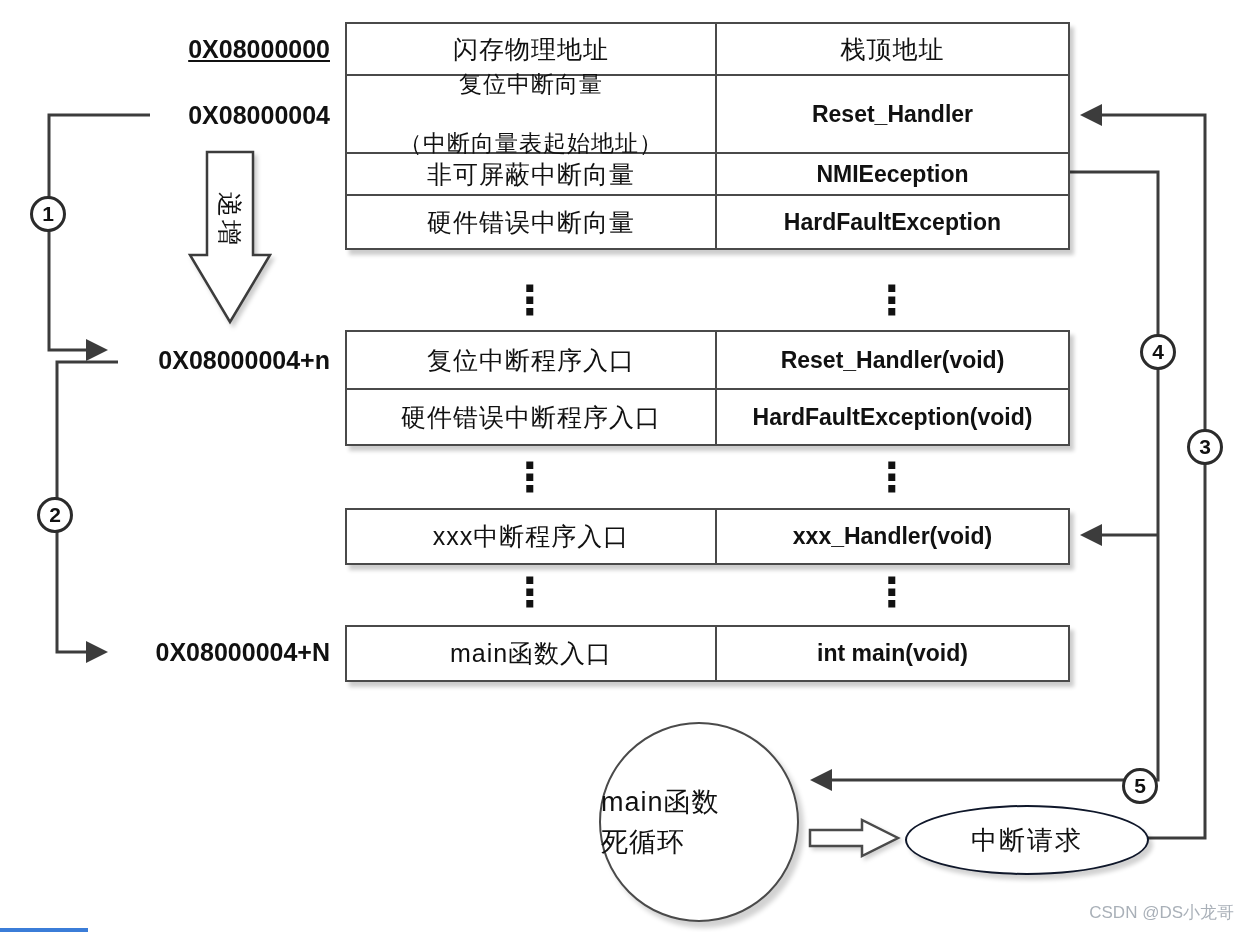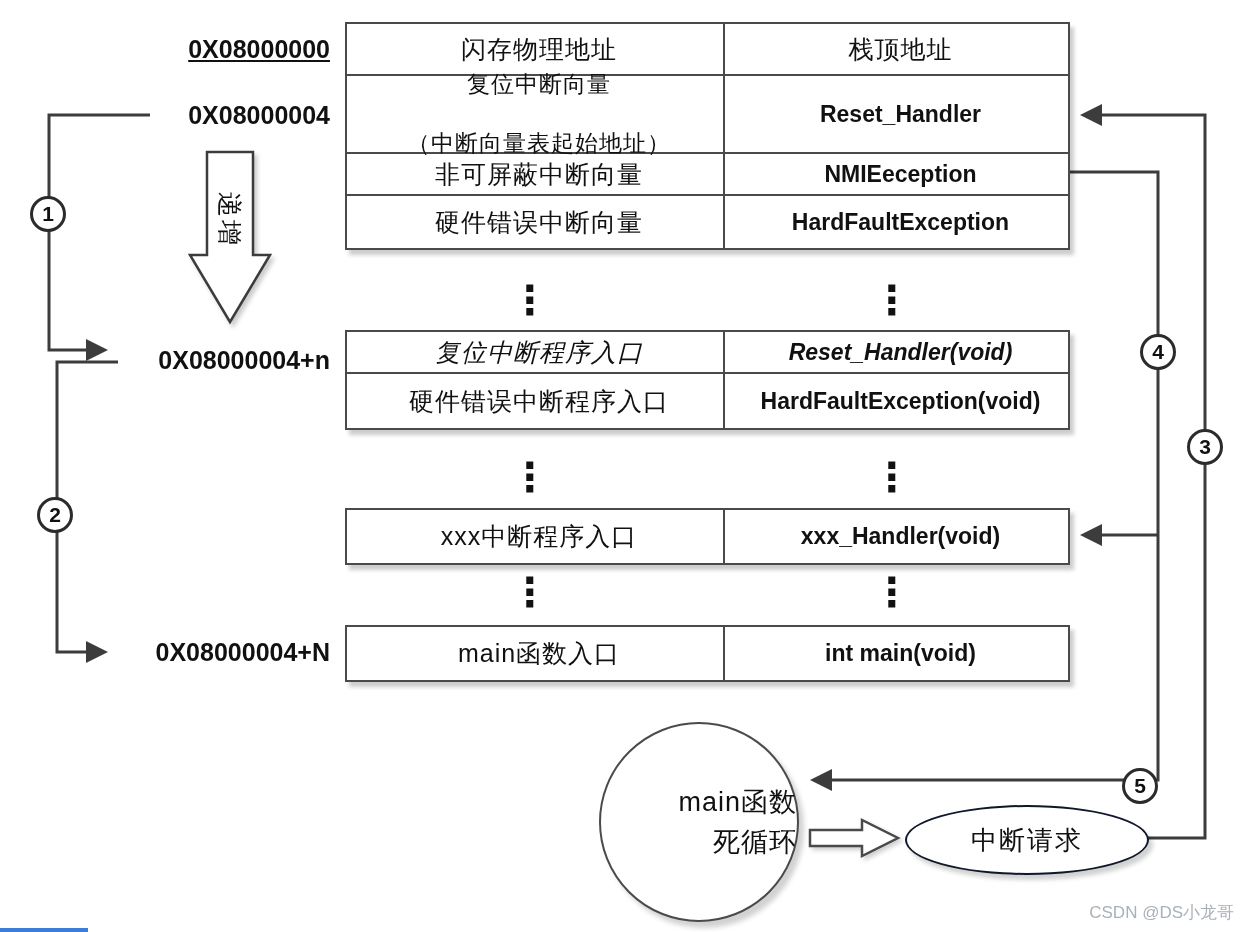"闪存物理地址" .cell { margin-left: 8px -> none }
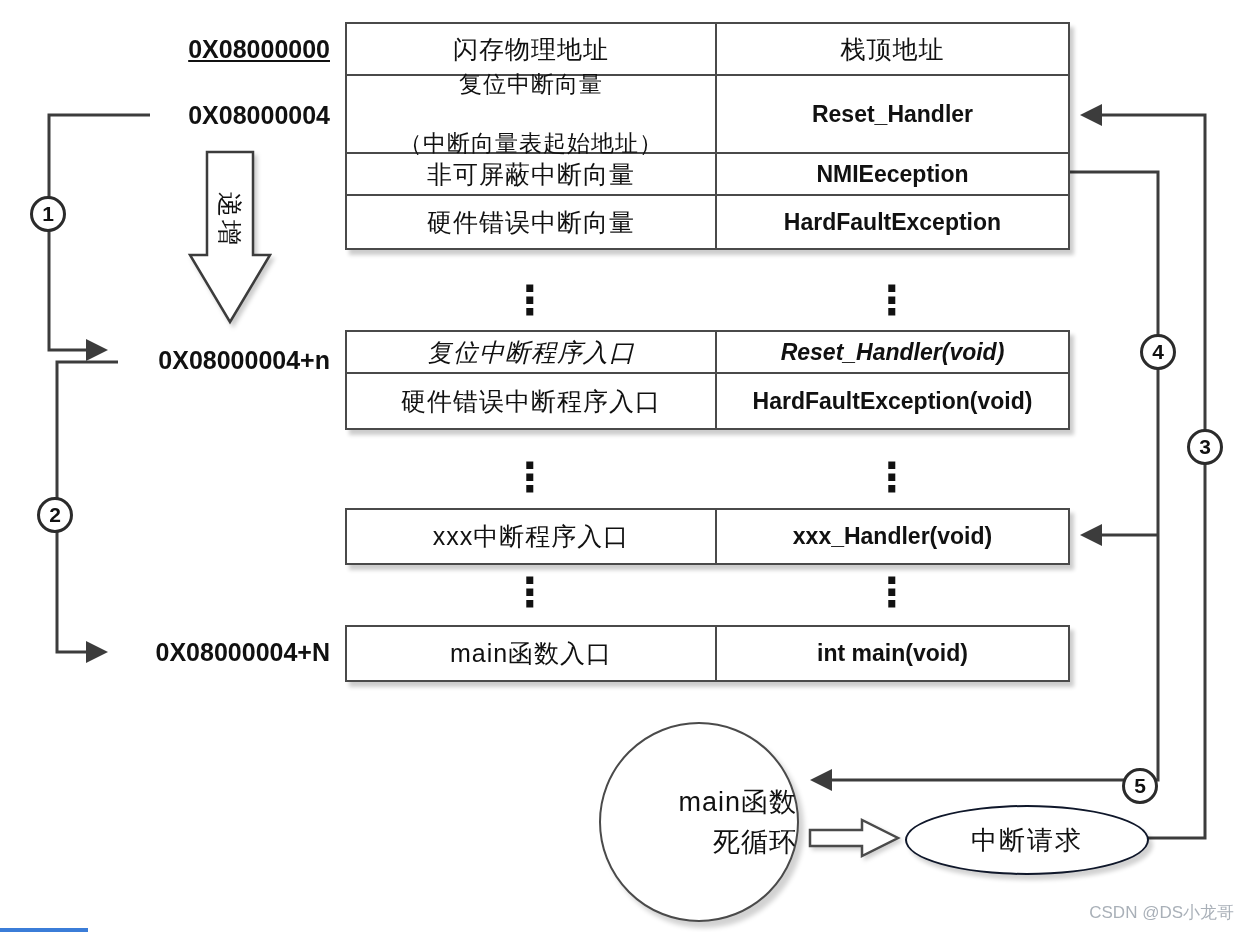"复位中断程序入口" div.trow { font-style: italic -> none; height: 40px -> 56px }
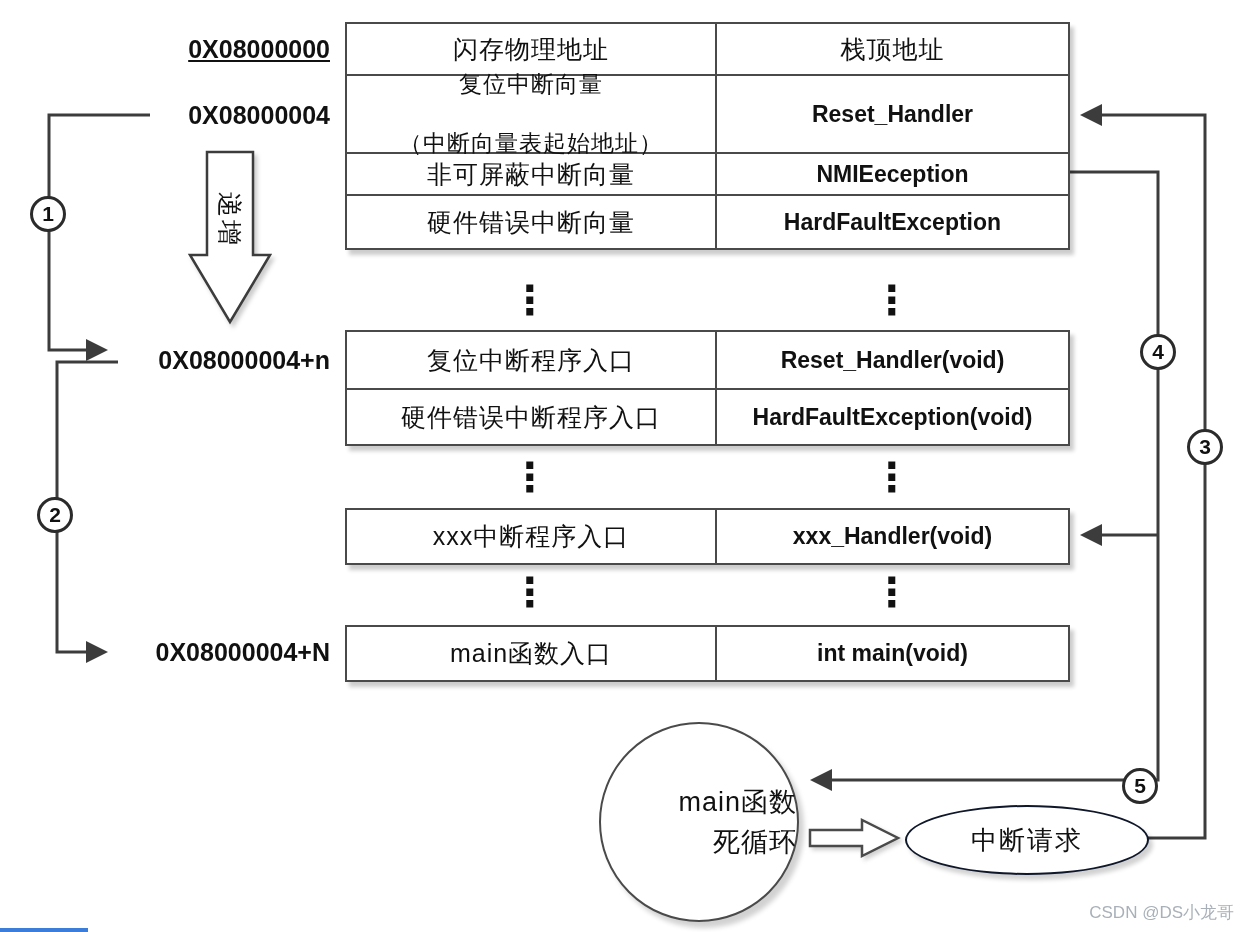"main函数" .loop-circle { align-items: flex-end -> flex-start }
